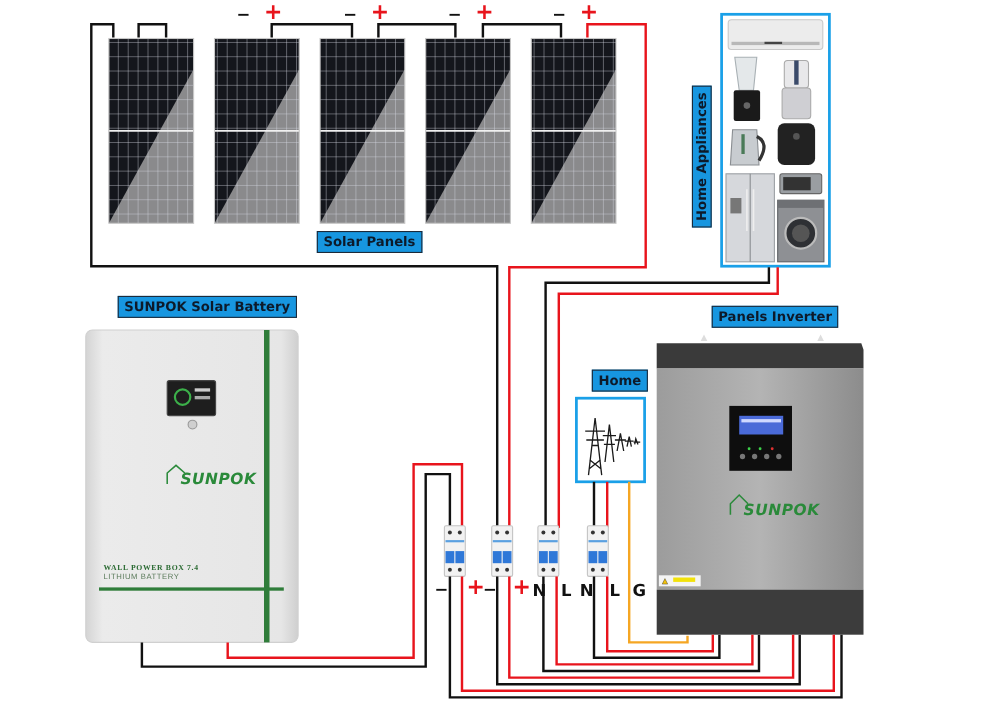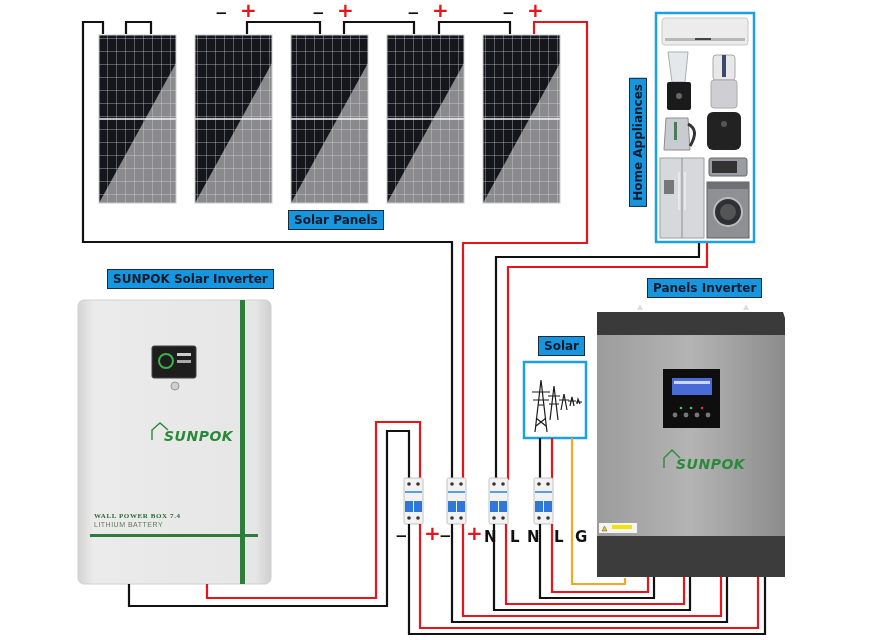"SUNPOK Solar Inverter" div.lbl { text: Inverter -> Battery }
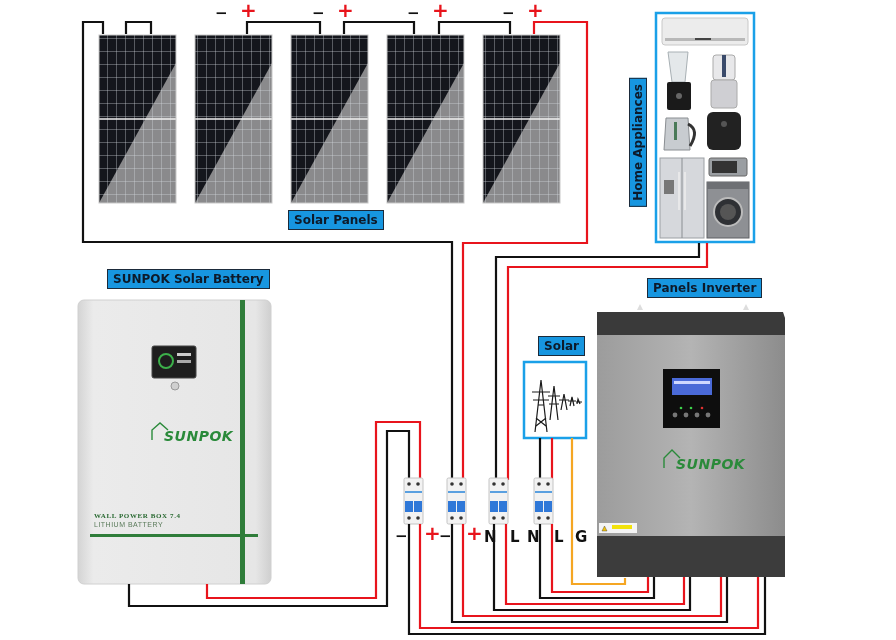"Solar" div.lbl { text: Solar -> Home }
